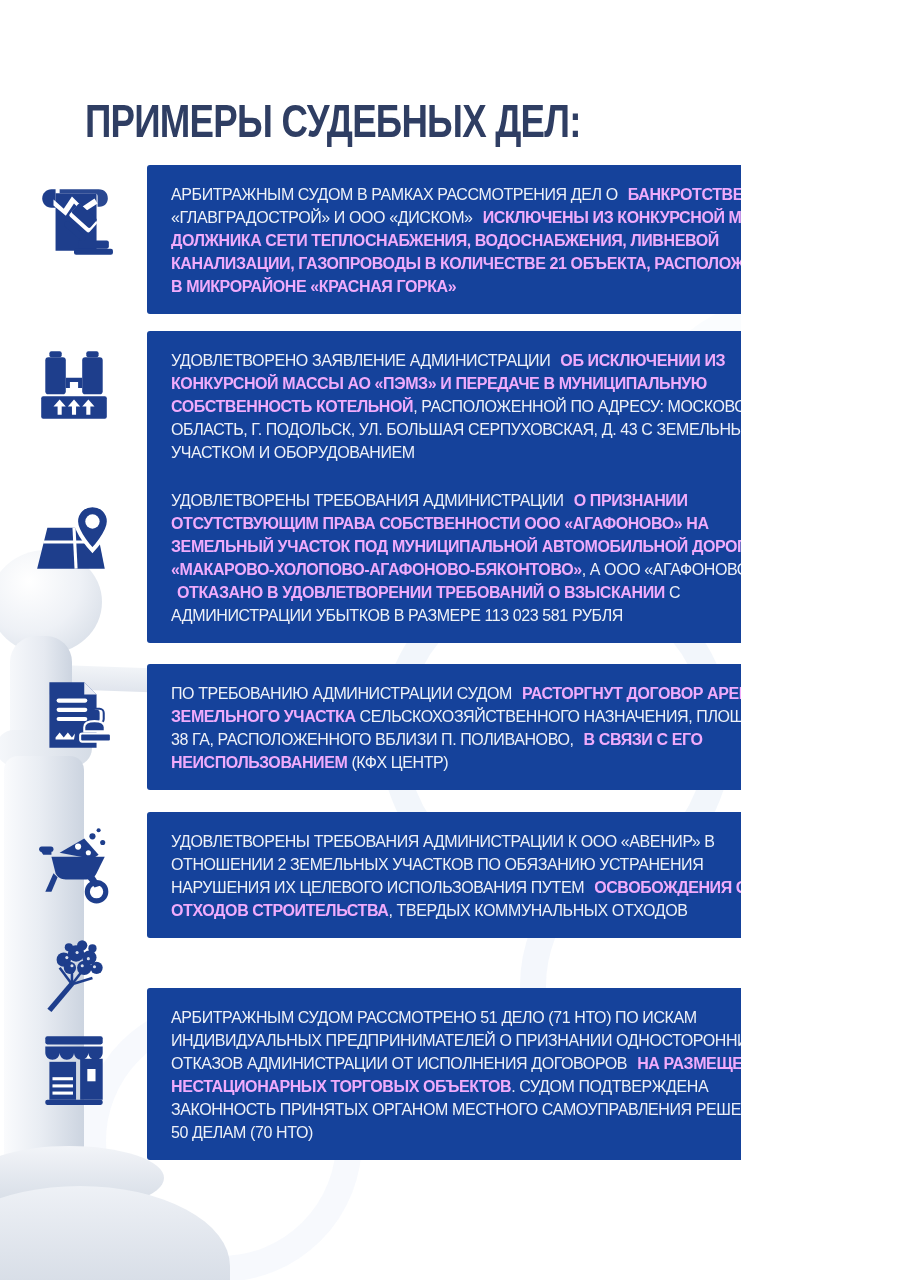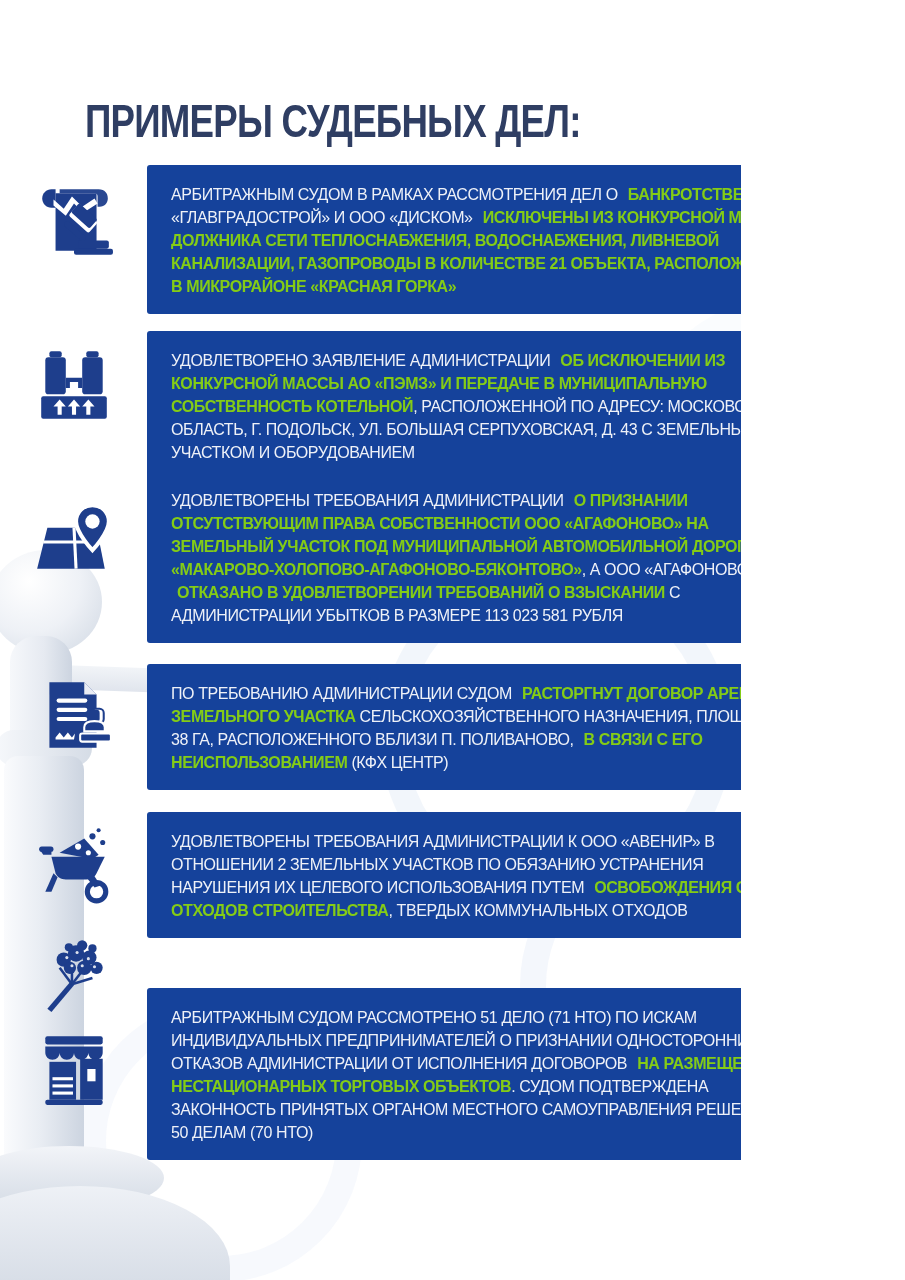"БАНКРОТСТВЕ" .case-text .b { color: #84cc16 -> #f0abfc }
